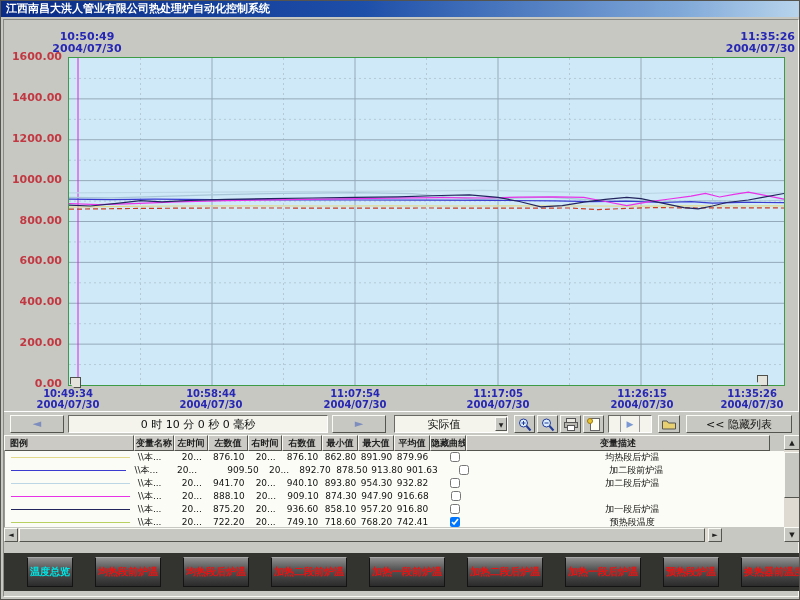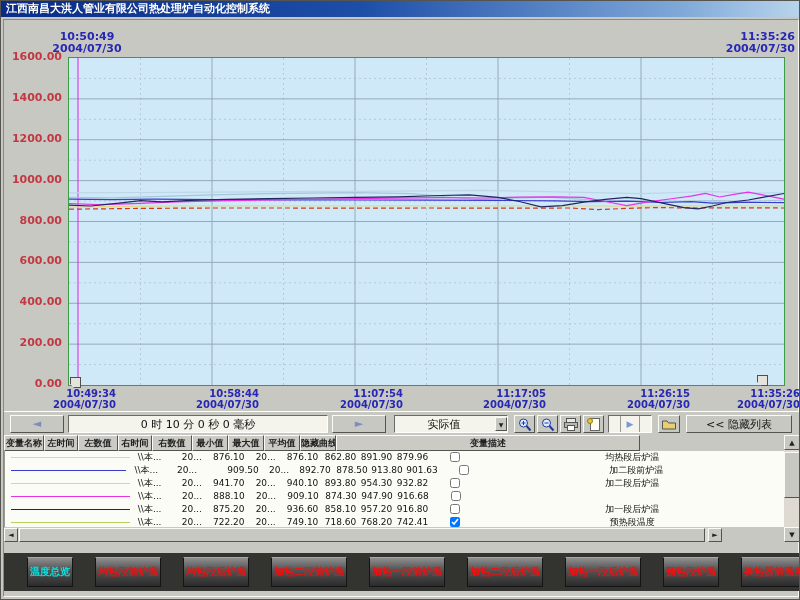"10:49:34" .xlabel { text-align: right -> center }
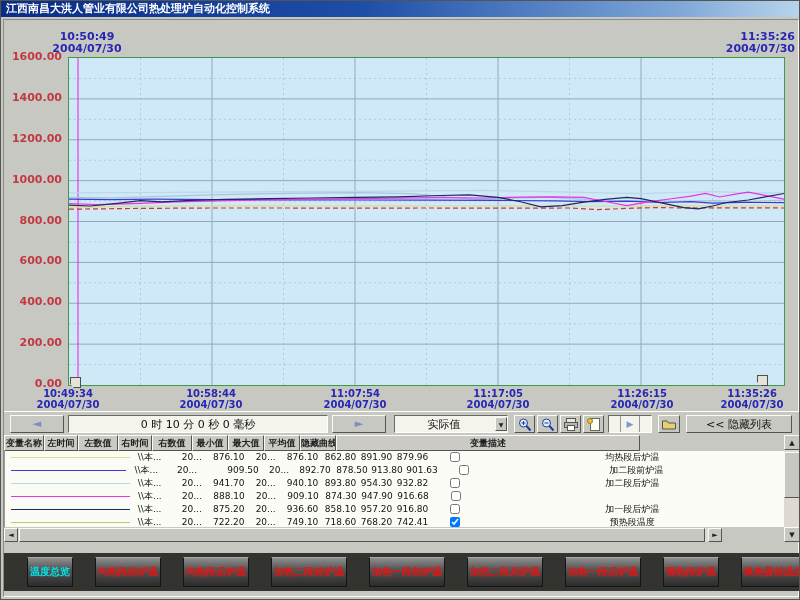"图例" div.th { html: none -> <div>图例</div> }
